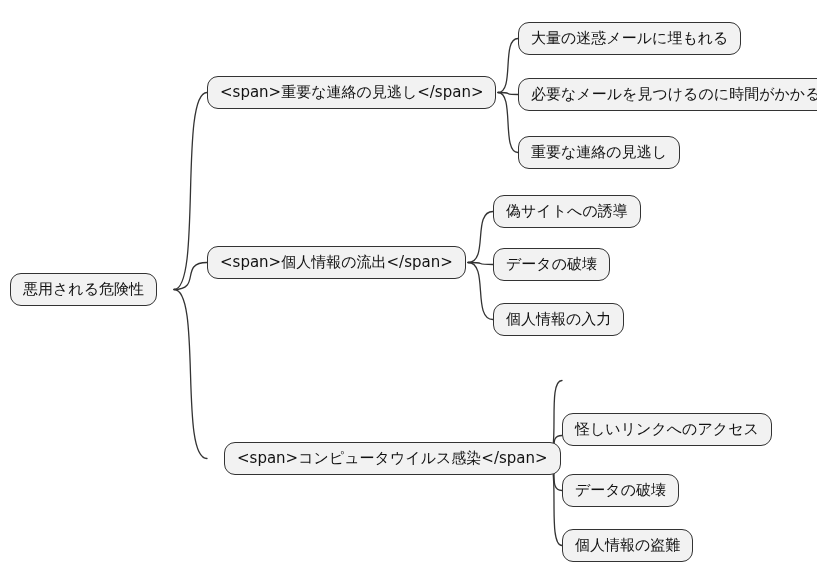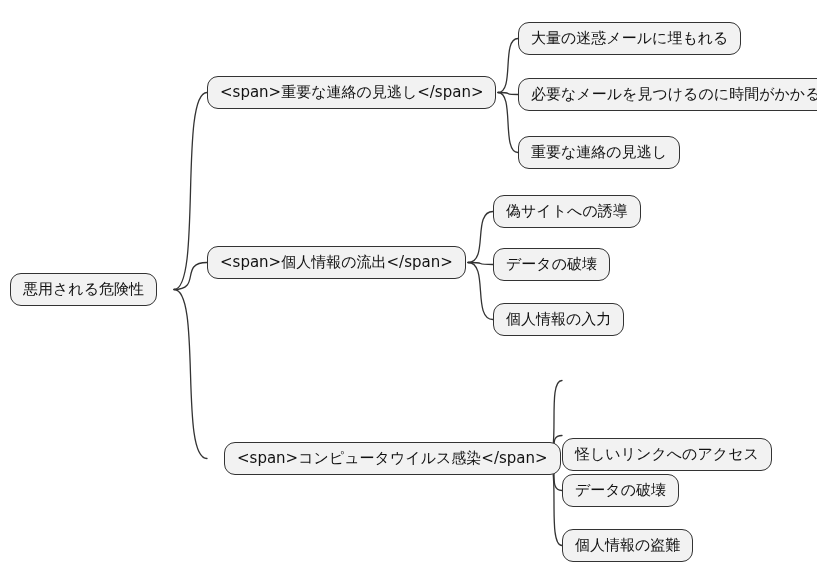"怪しいリンクへのアクセス" div.node { top: 438px -> 413px }
